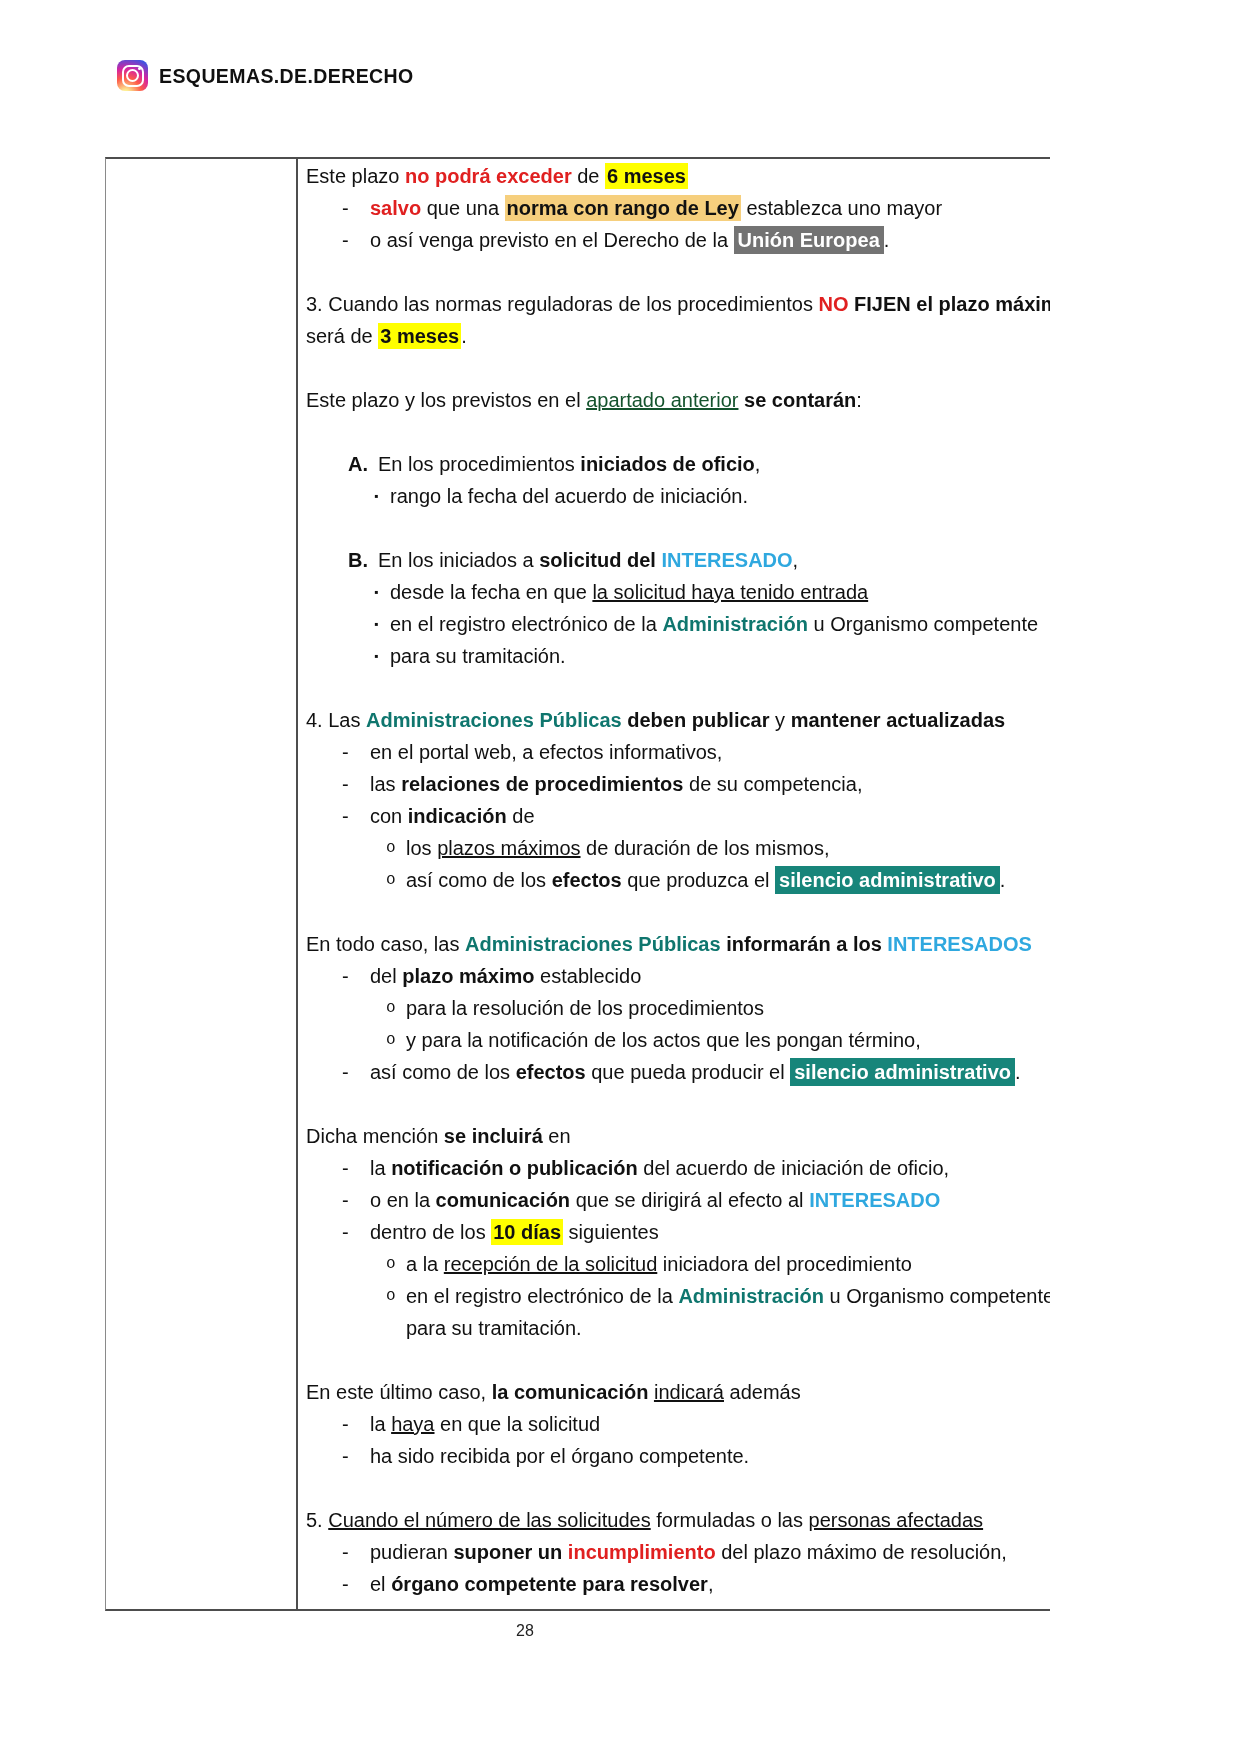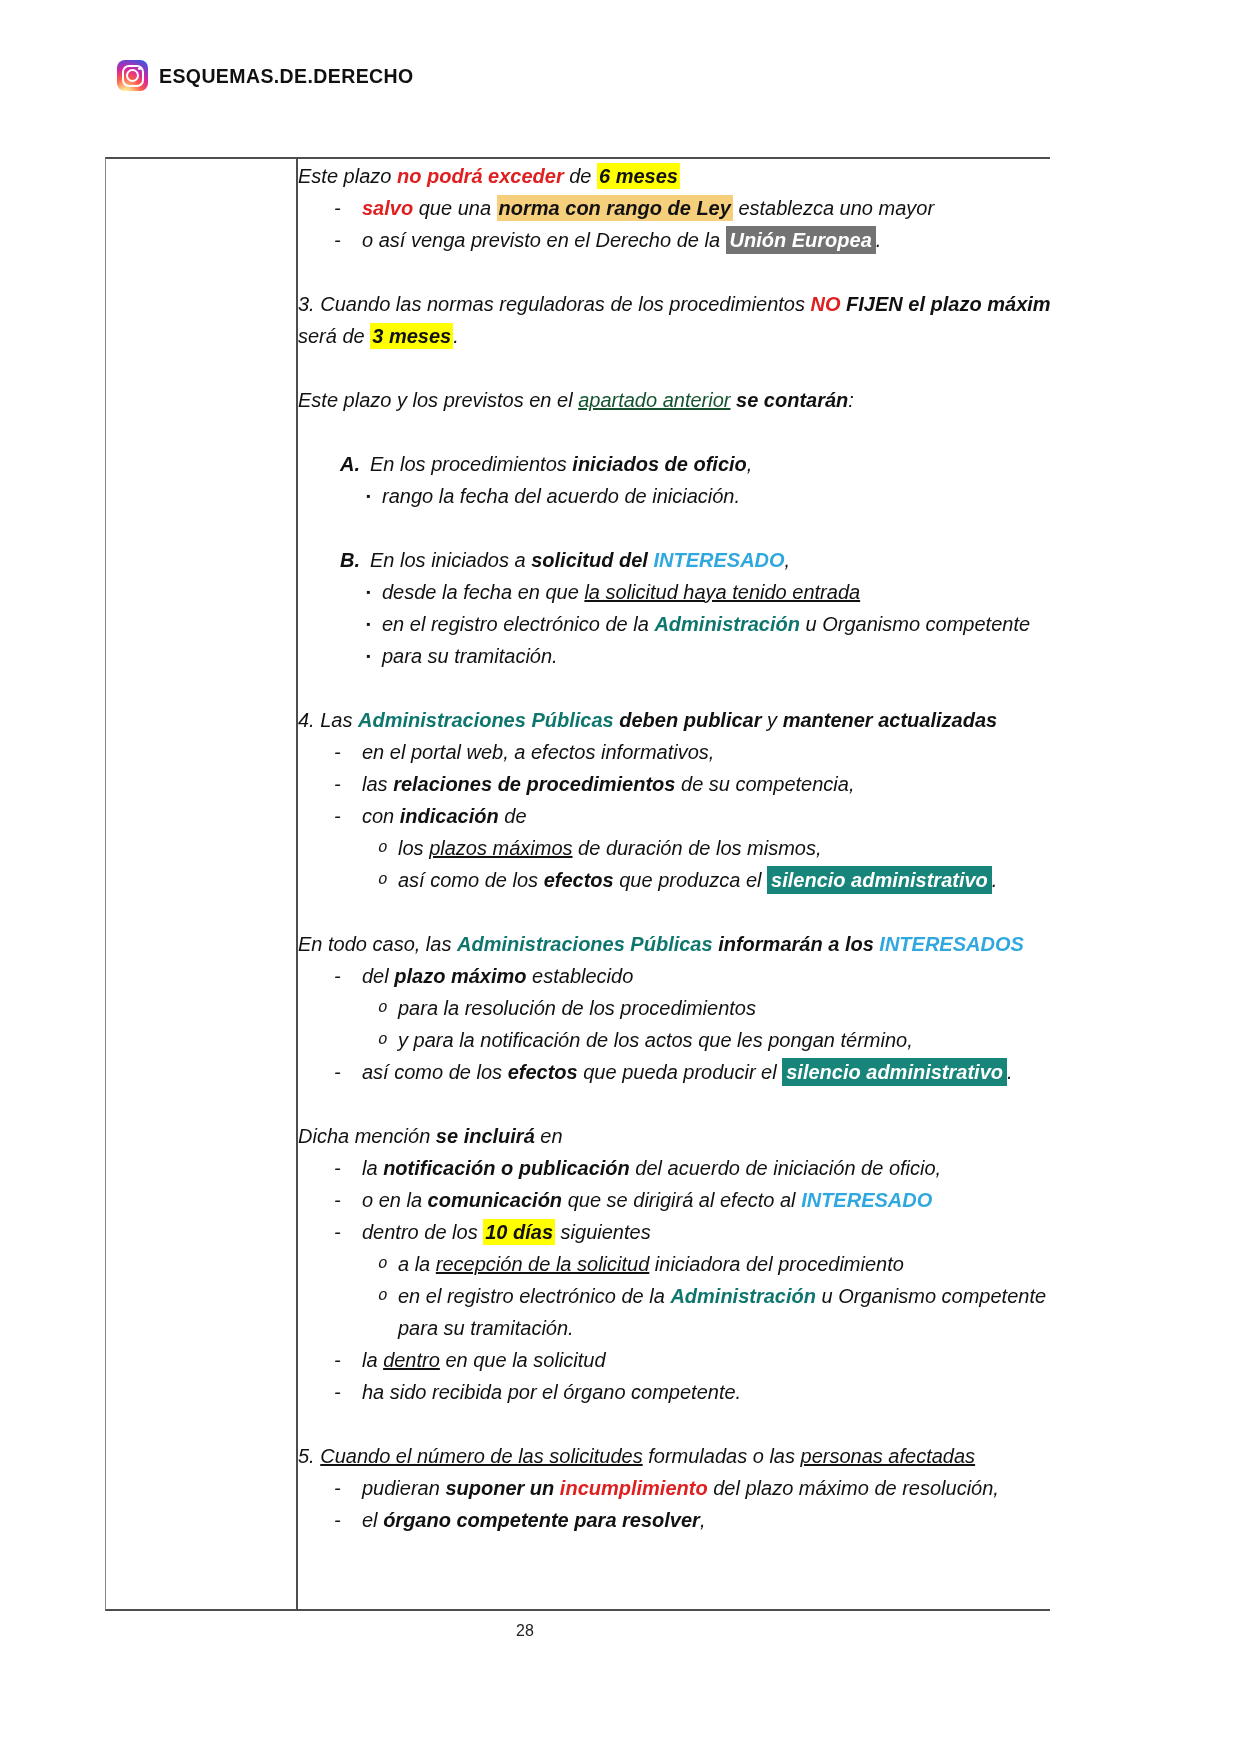"Este plazo no podrá exceder" .content { font-style: italic -> none; padding: 1px 6px 0 0 -> 1px 6px 0 8px }
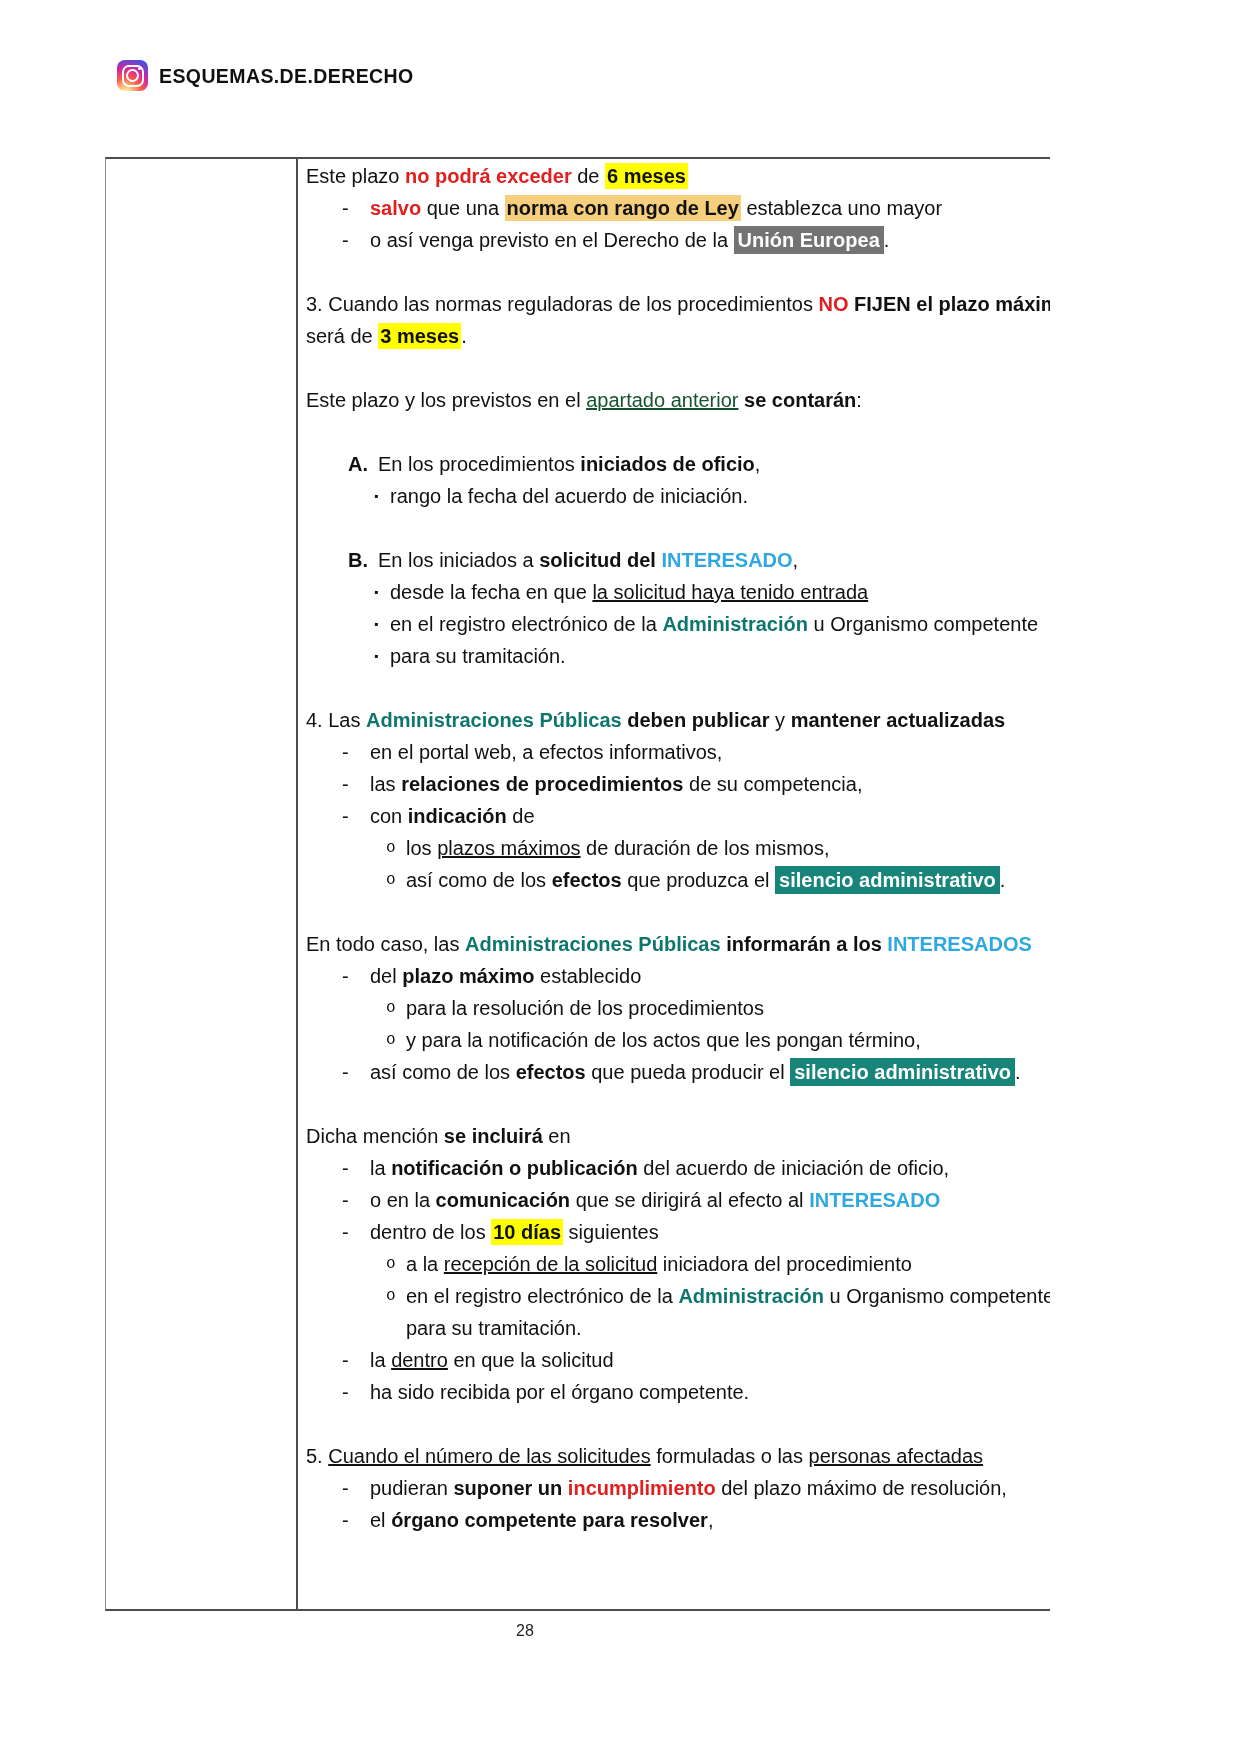"En este último caso, la" div.line { html: none -> <div><span>En este último caso, </span><span>la comunicación</span><span> </span><span>indicará</span><span> además</span></div> }
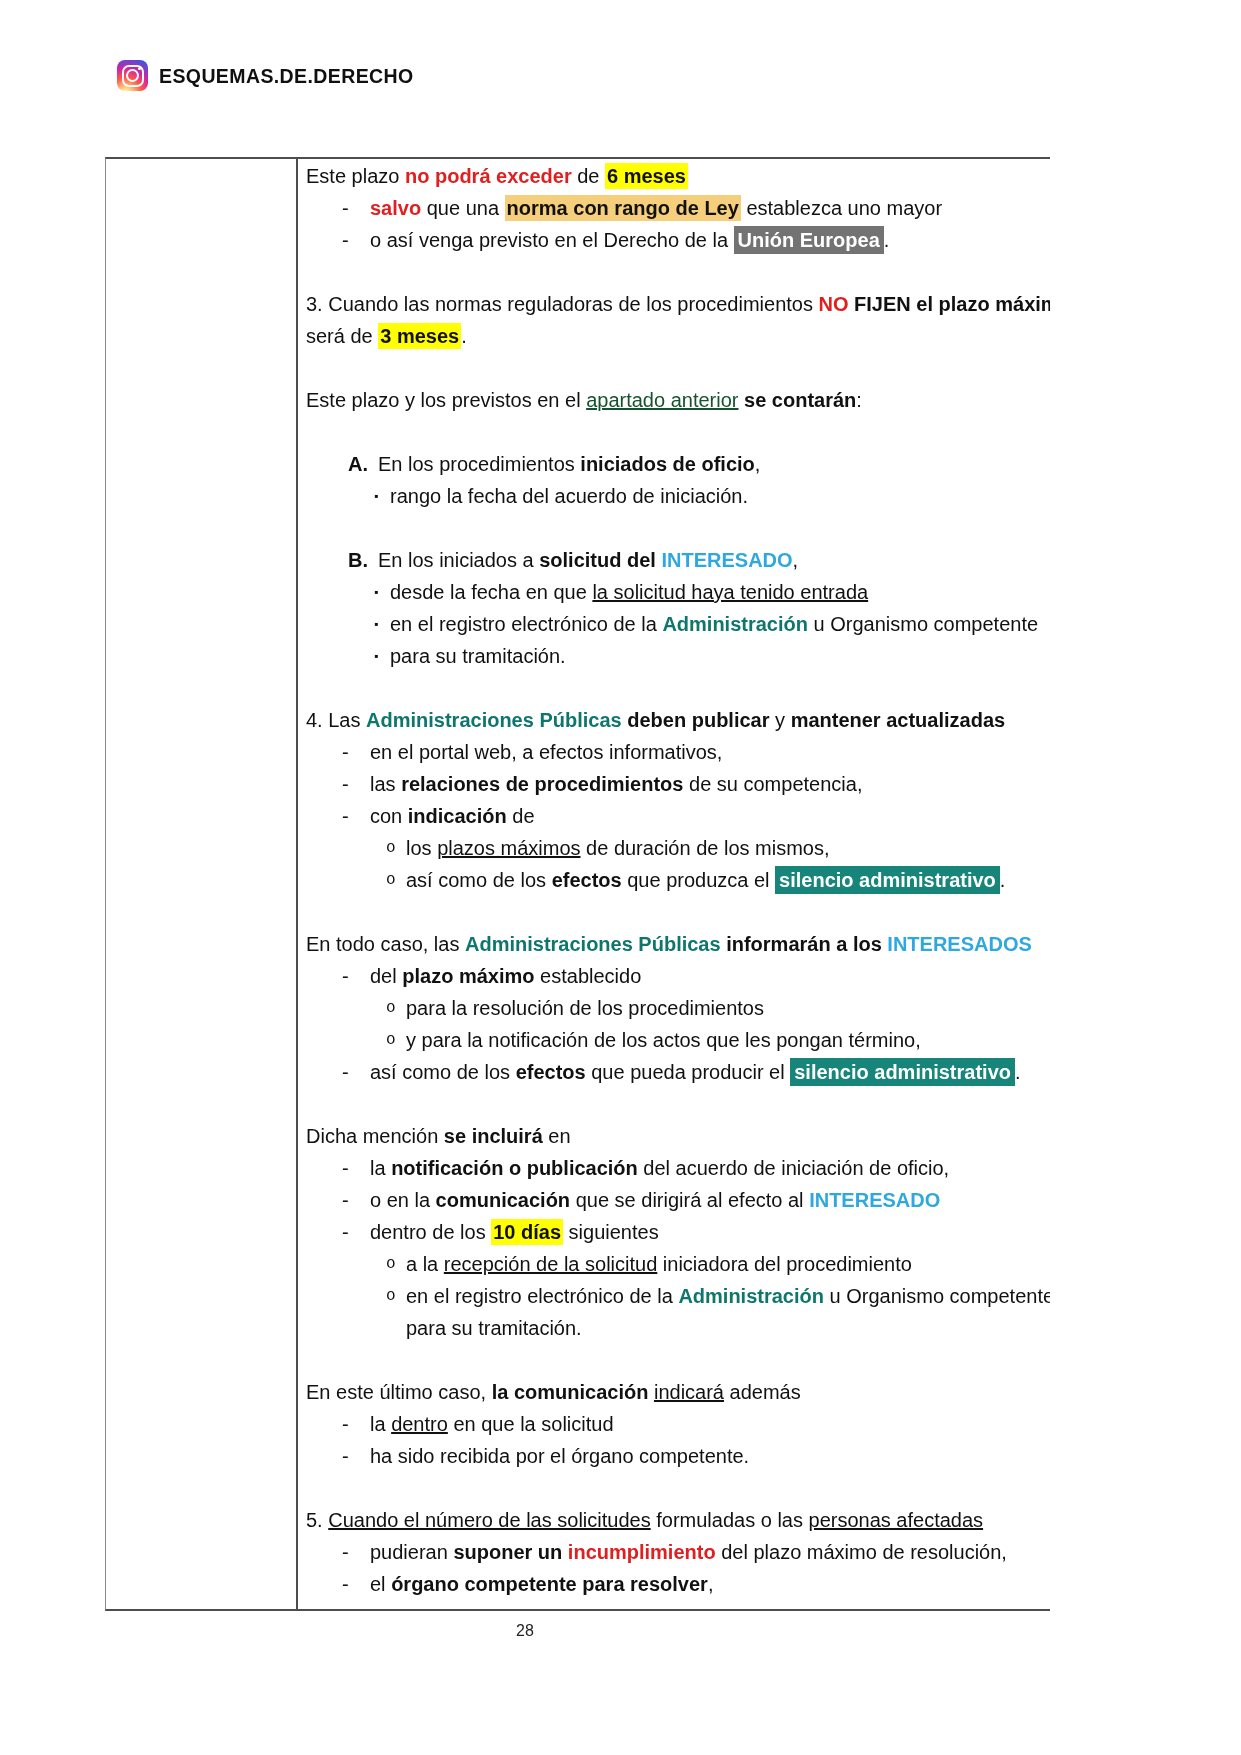"dentro" span.u { text: dentro -> haya }
